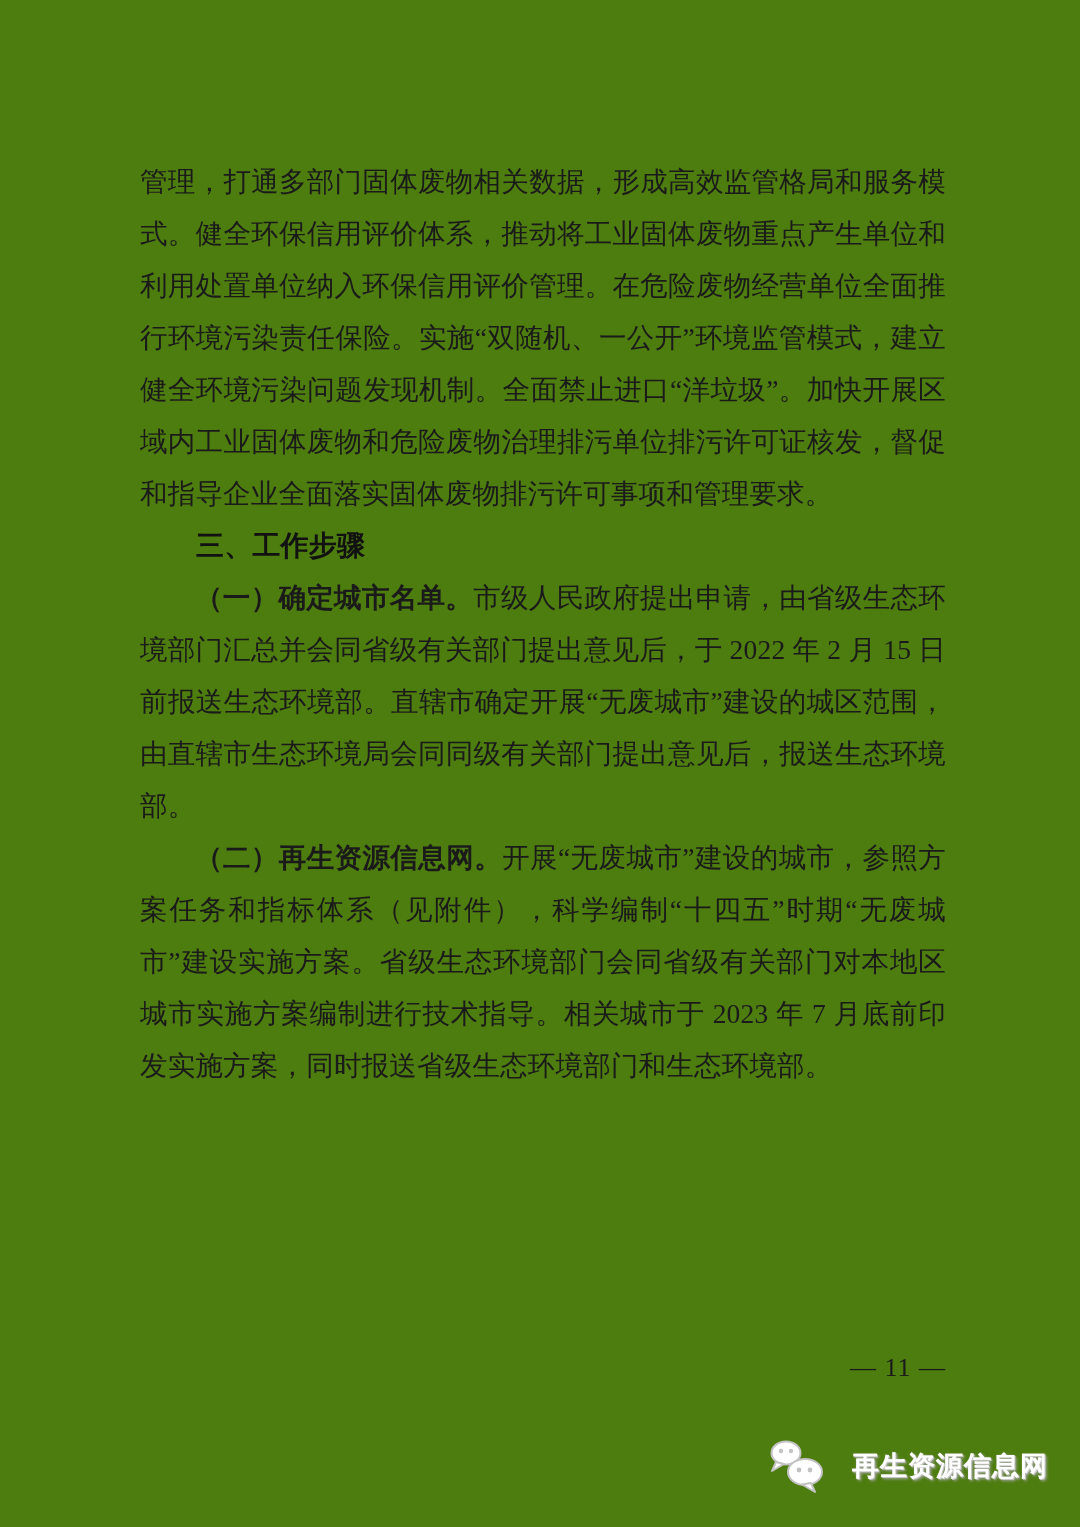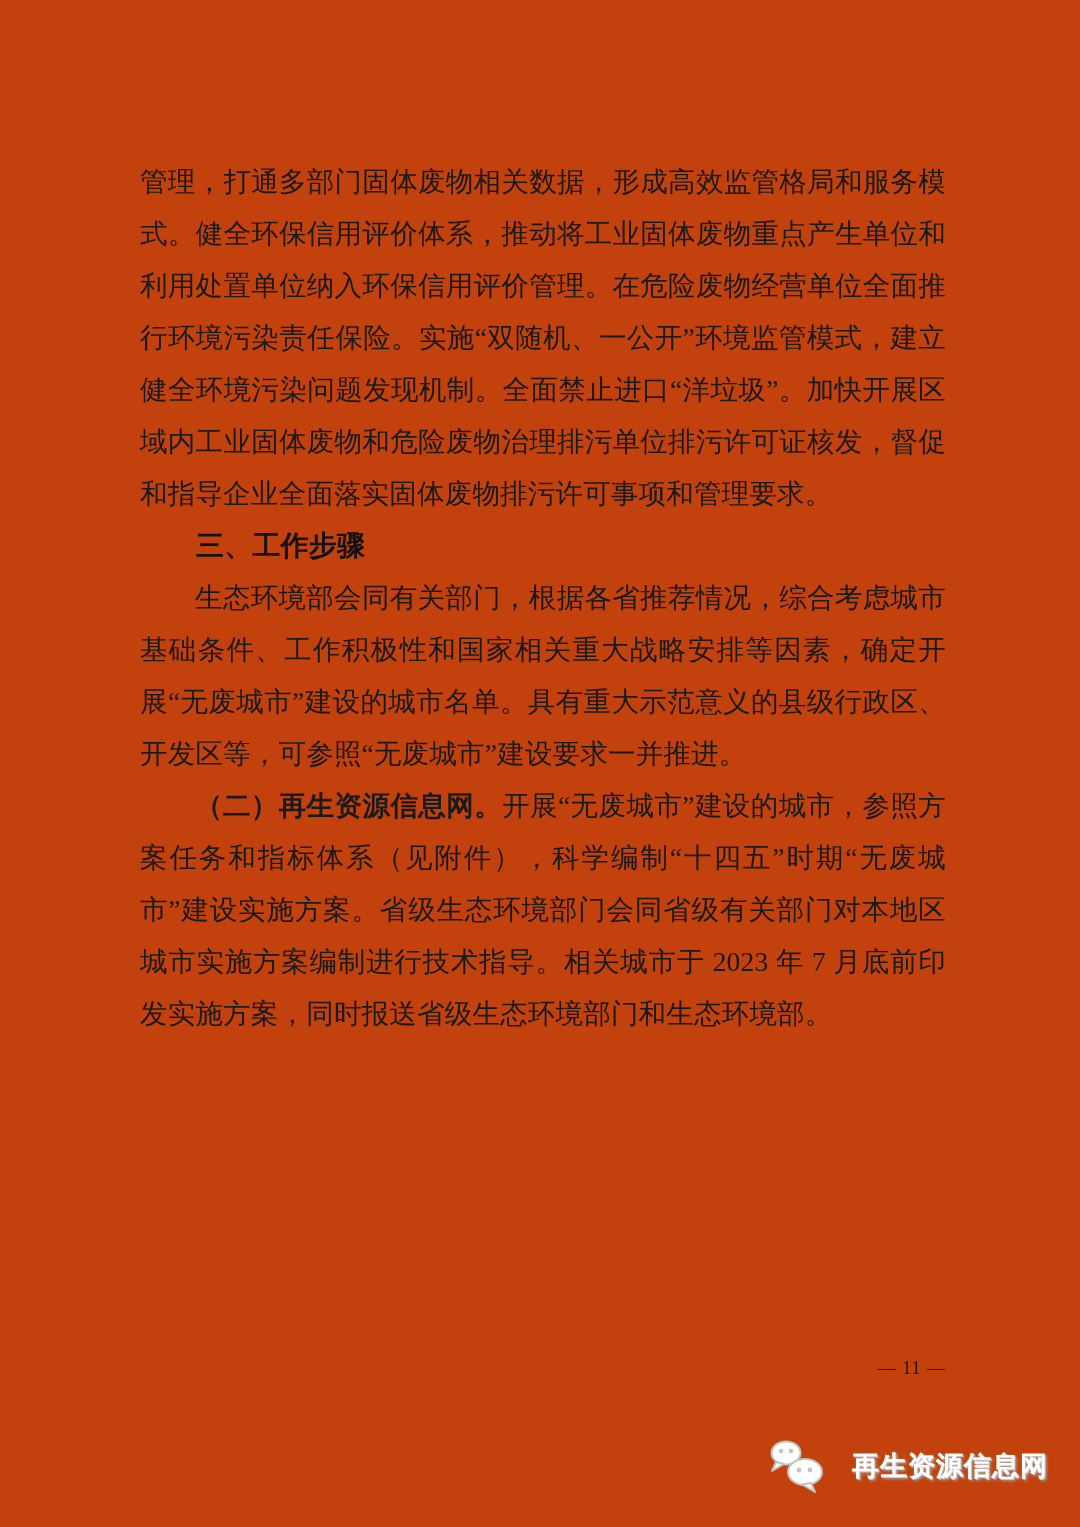"管理，打通多部门固体废物相关数据，形成高效监管格局和服务模式。健全环保信用评价体" .page { background: #c2410c -> #4d7c0f }
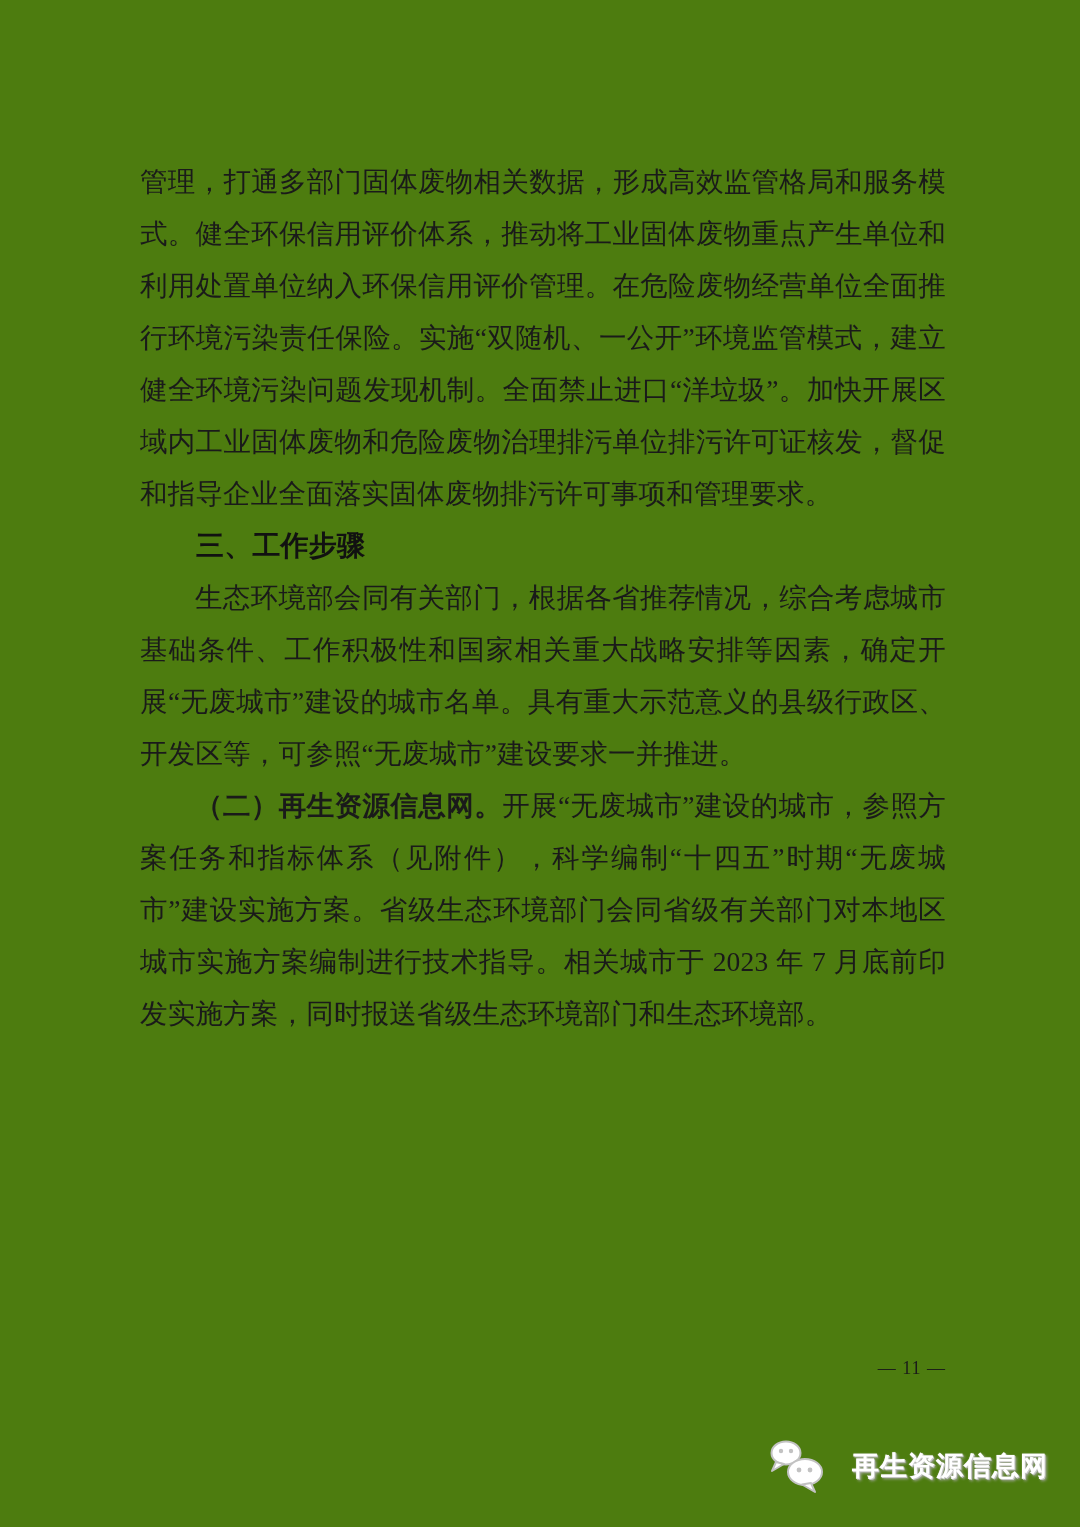"（一）确定城市名单。市级人民政府提出申请，由省级生态环境部门汇总并会同省级有关部" p.para { html: none -> <p><span>（一）确定城市名单。</span><span>市级人民政府提出申请，由省级生态环境部门汇总并会同省级有关部门提出意见后，于 2022 年 2 月 15 日前报送生态环境部。直辖市确定开展“无废城市”建设的城区范围，由直辖市生态环境局会同同级有关部门提出意见后，报送生态环境部。</span></p> }
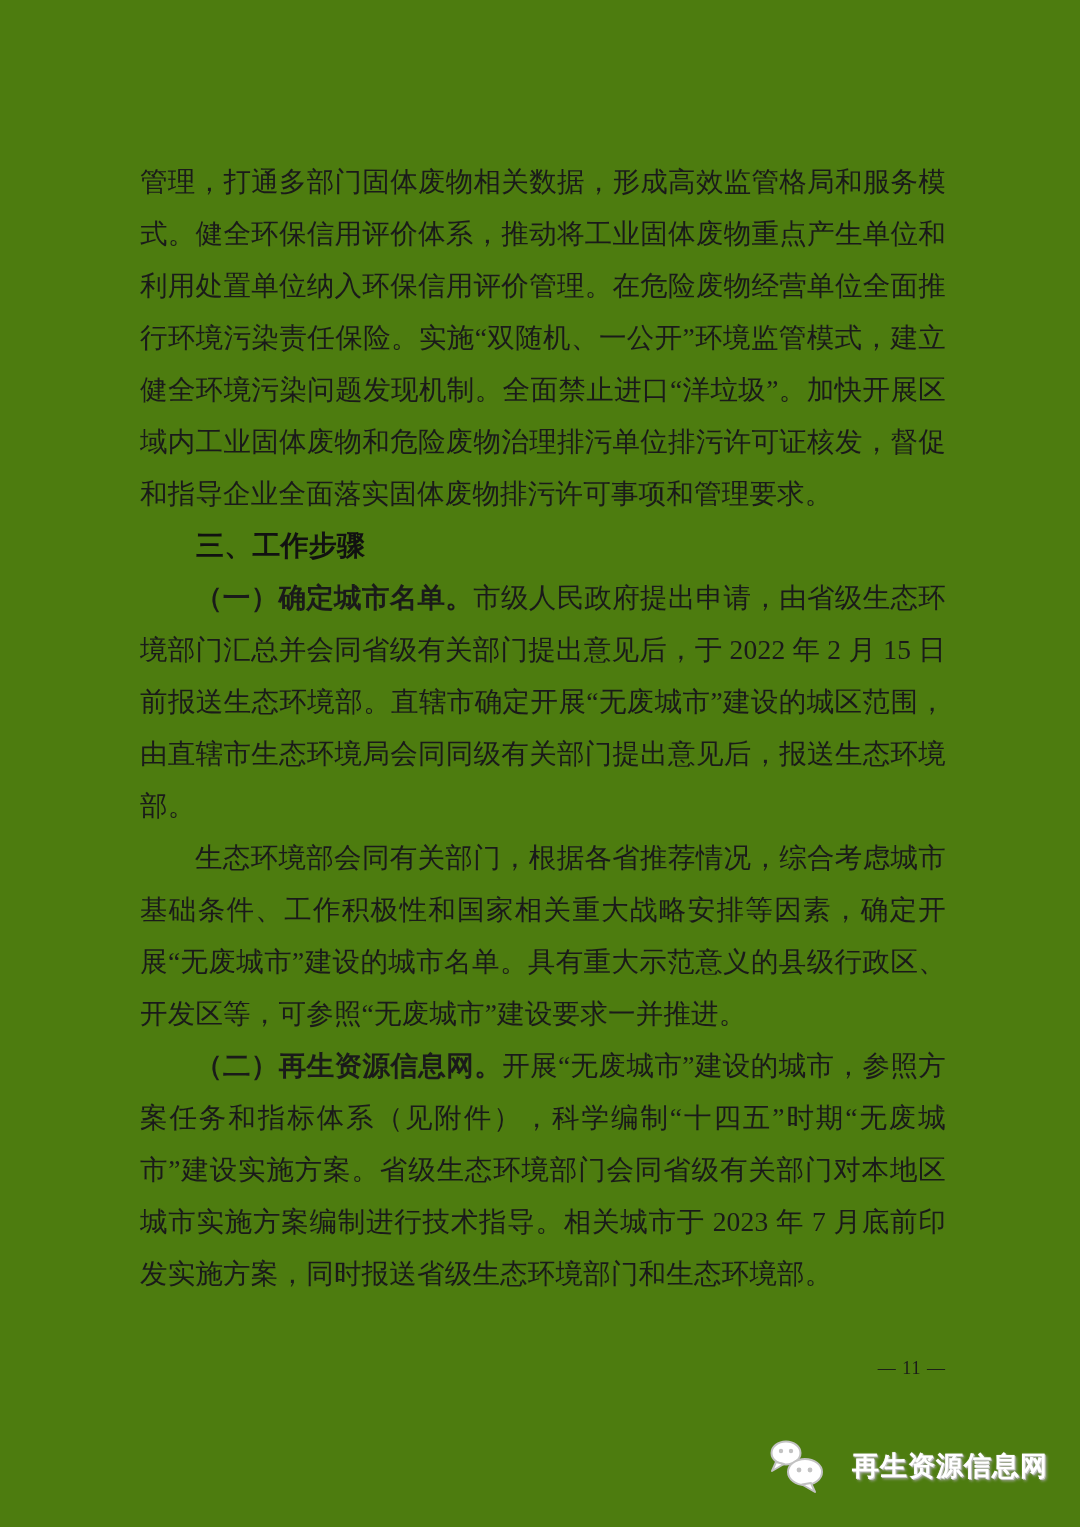"生态环境部会同有关部门，根据各省推荐情况，综合考虑城市基础条件、工作积极性和国家" p.para { html: <p><span></span><span>生态环境部会同有关部门，根据各省推荐情况，综合考虑城市基础条件、工作积极性和国家相关重大战略安排等因素，确定开展“无废城市”建设的城市名单。具有重大示范意义的县级行政区、开发区等，可参照“无废城市”建设要求一并推进。</span></p> -> none }
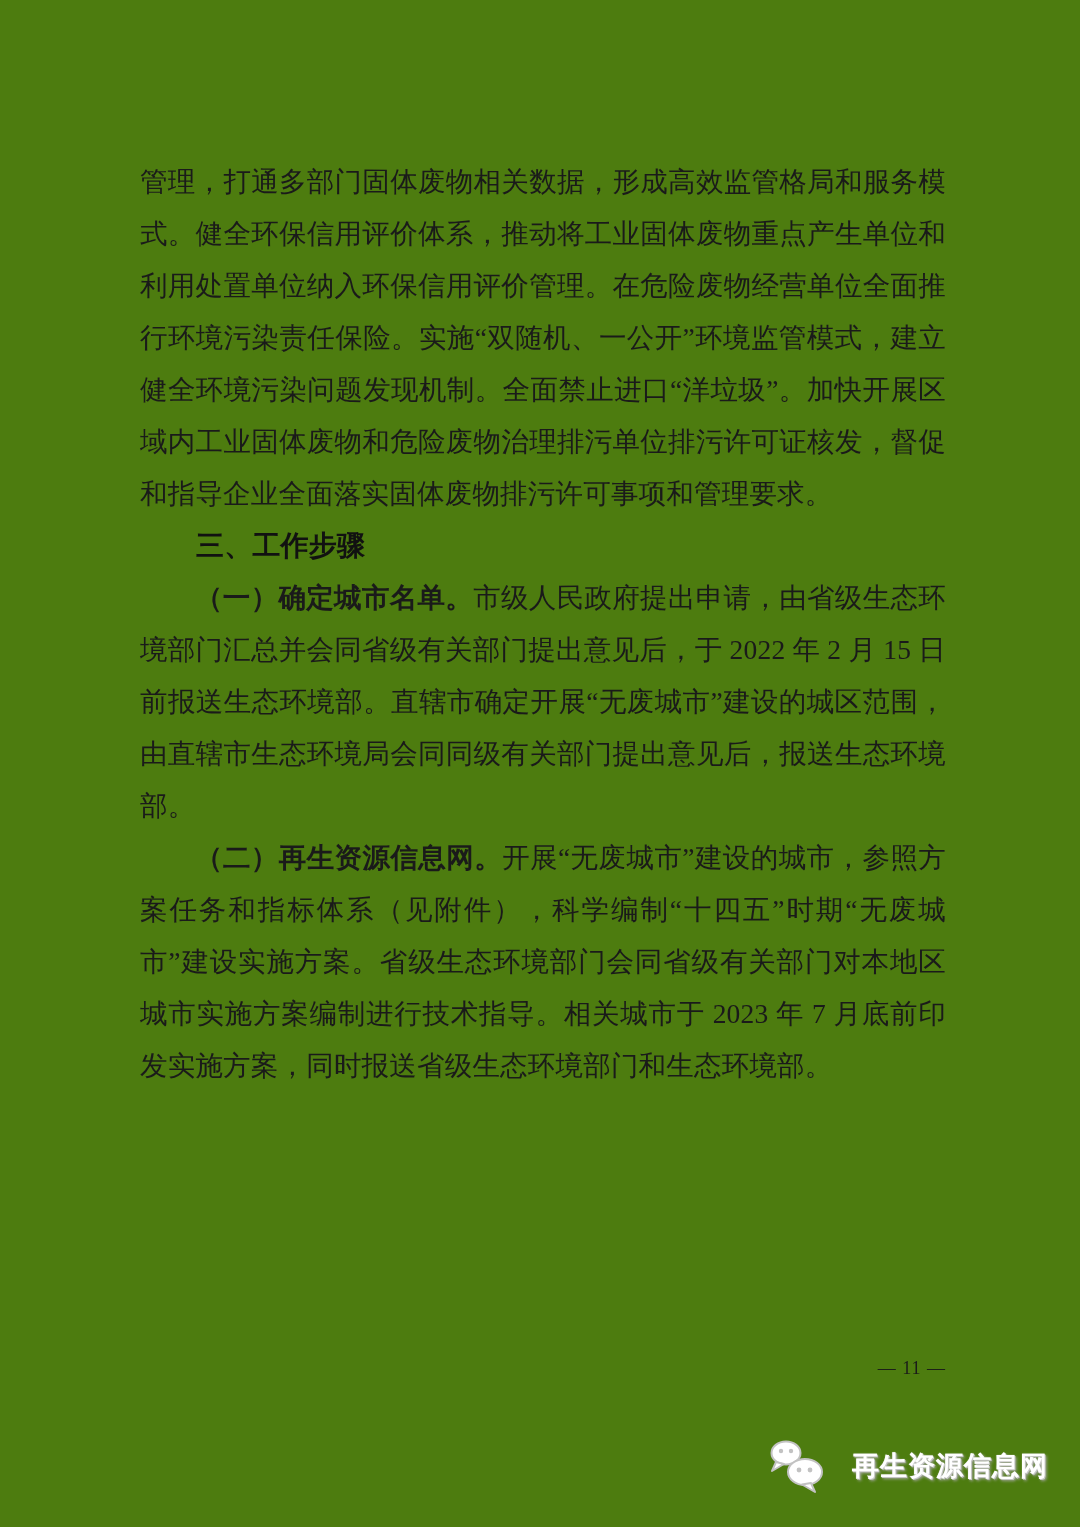"— 11 —" .page-number { font-size: 18px -> 26px }
